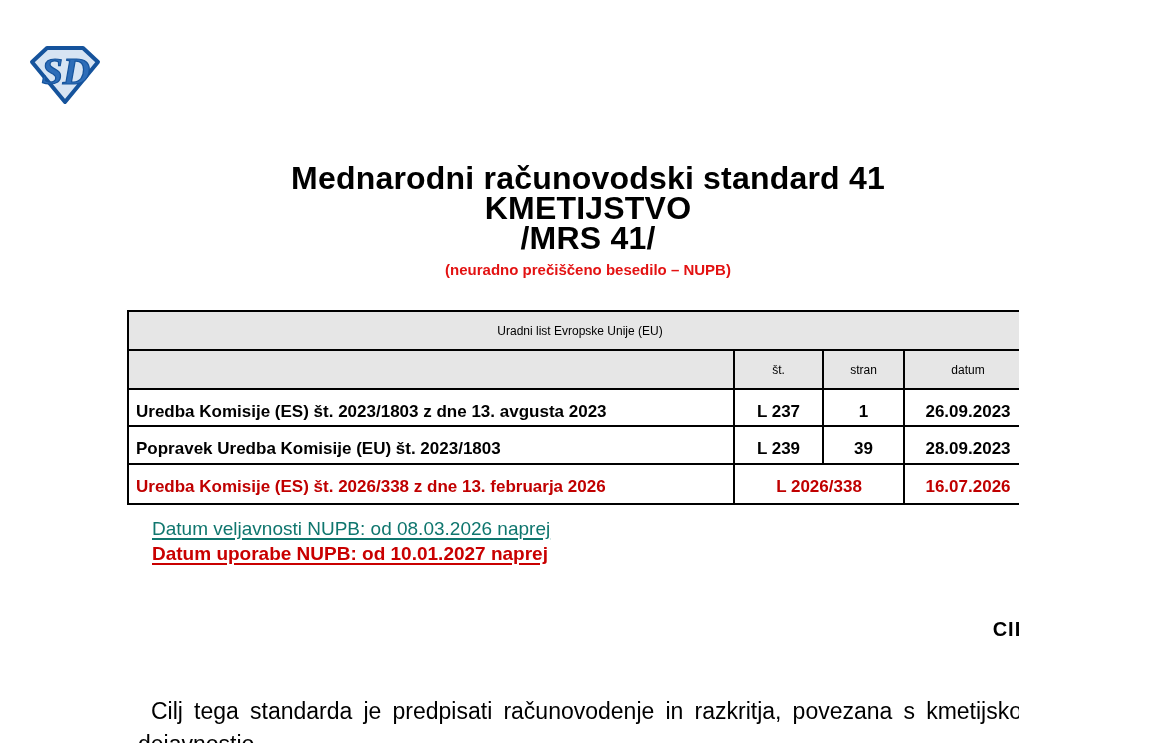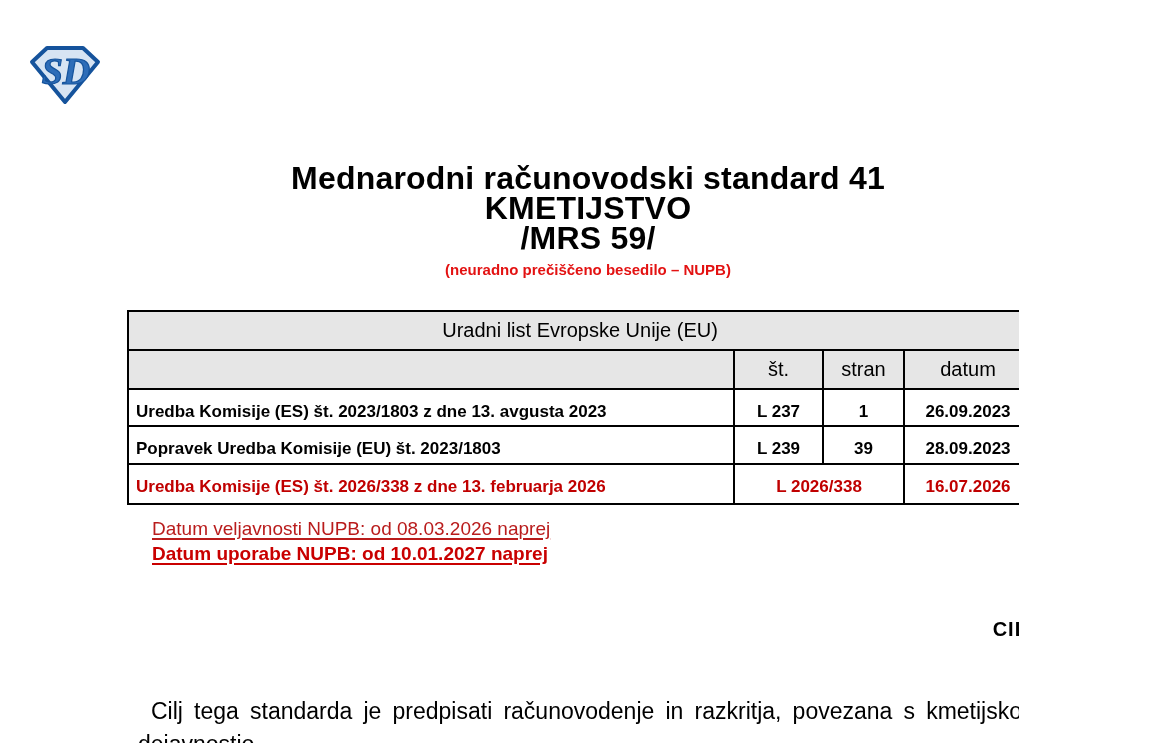"/MRS 59/" div.title-line { text: 59/ -> 41/ }
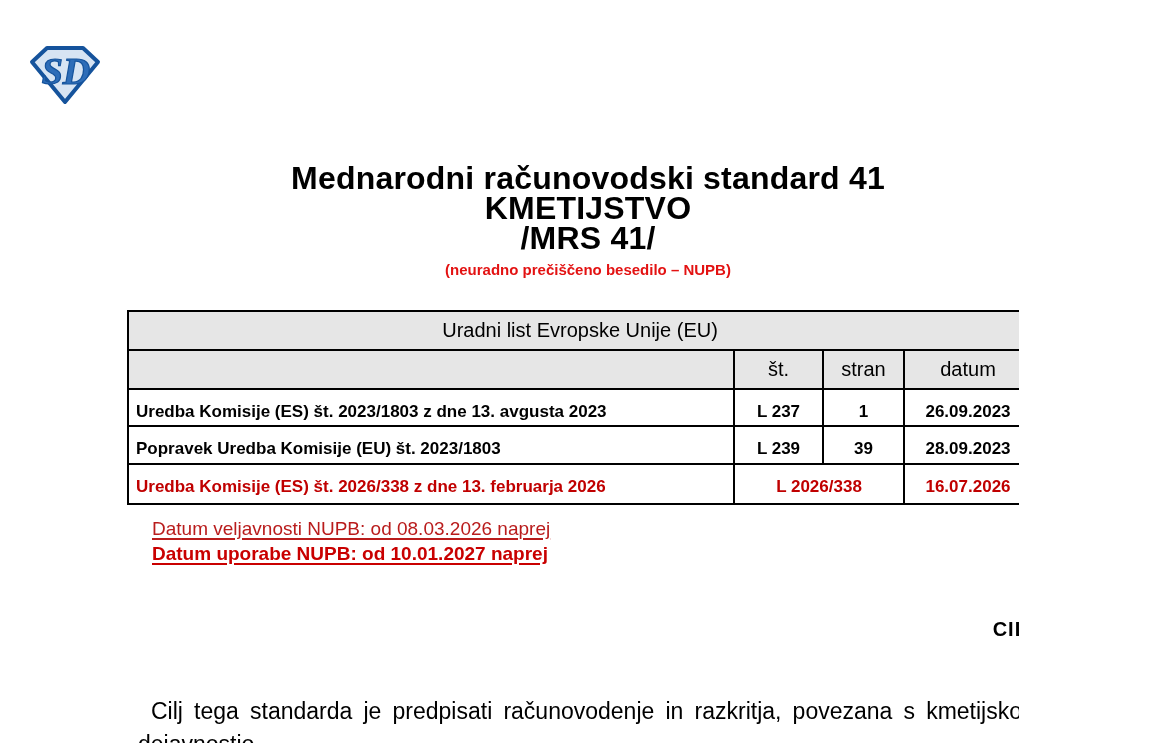"Uradni list Evropske Unije (EU)" tr.hdr td { font-size: 20px -> 12px }
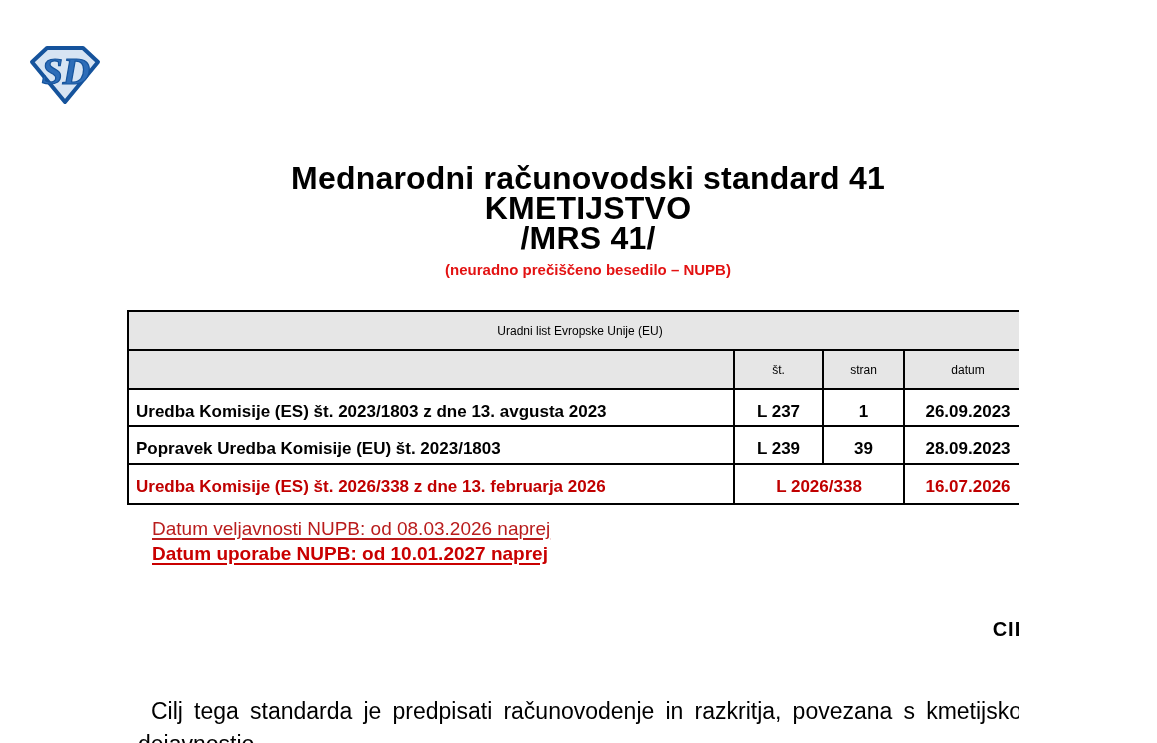"Datum veljavnosti NUPB: od 08.03.2026" .date-validity { color: #b91c1c -> #0f766e }
